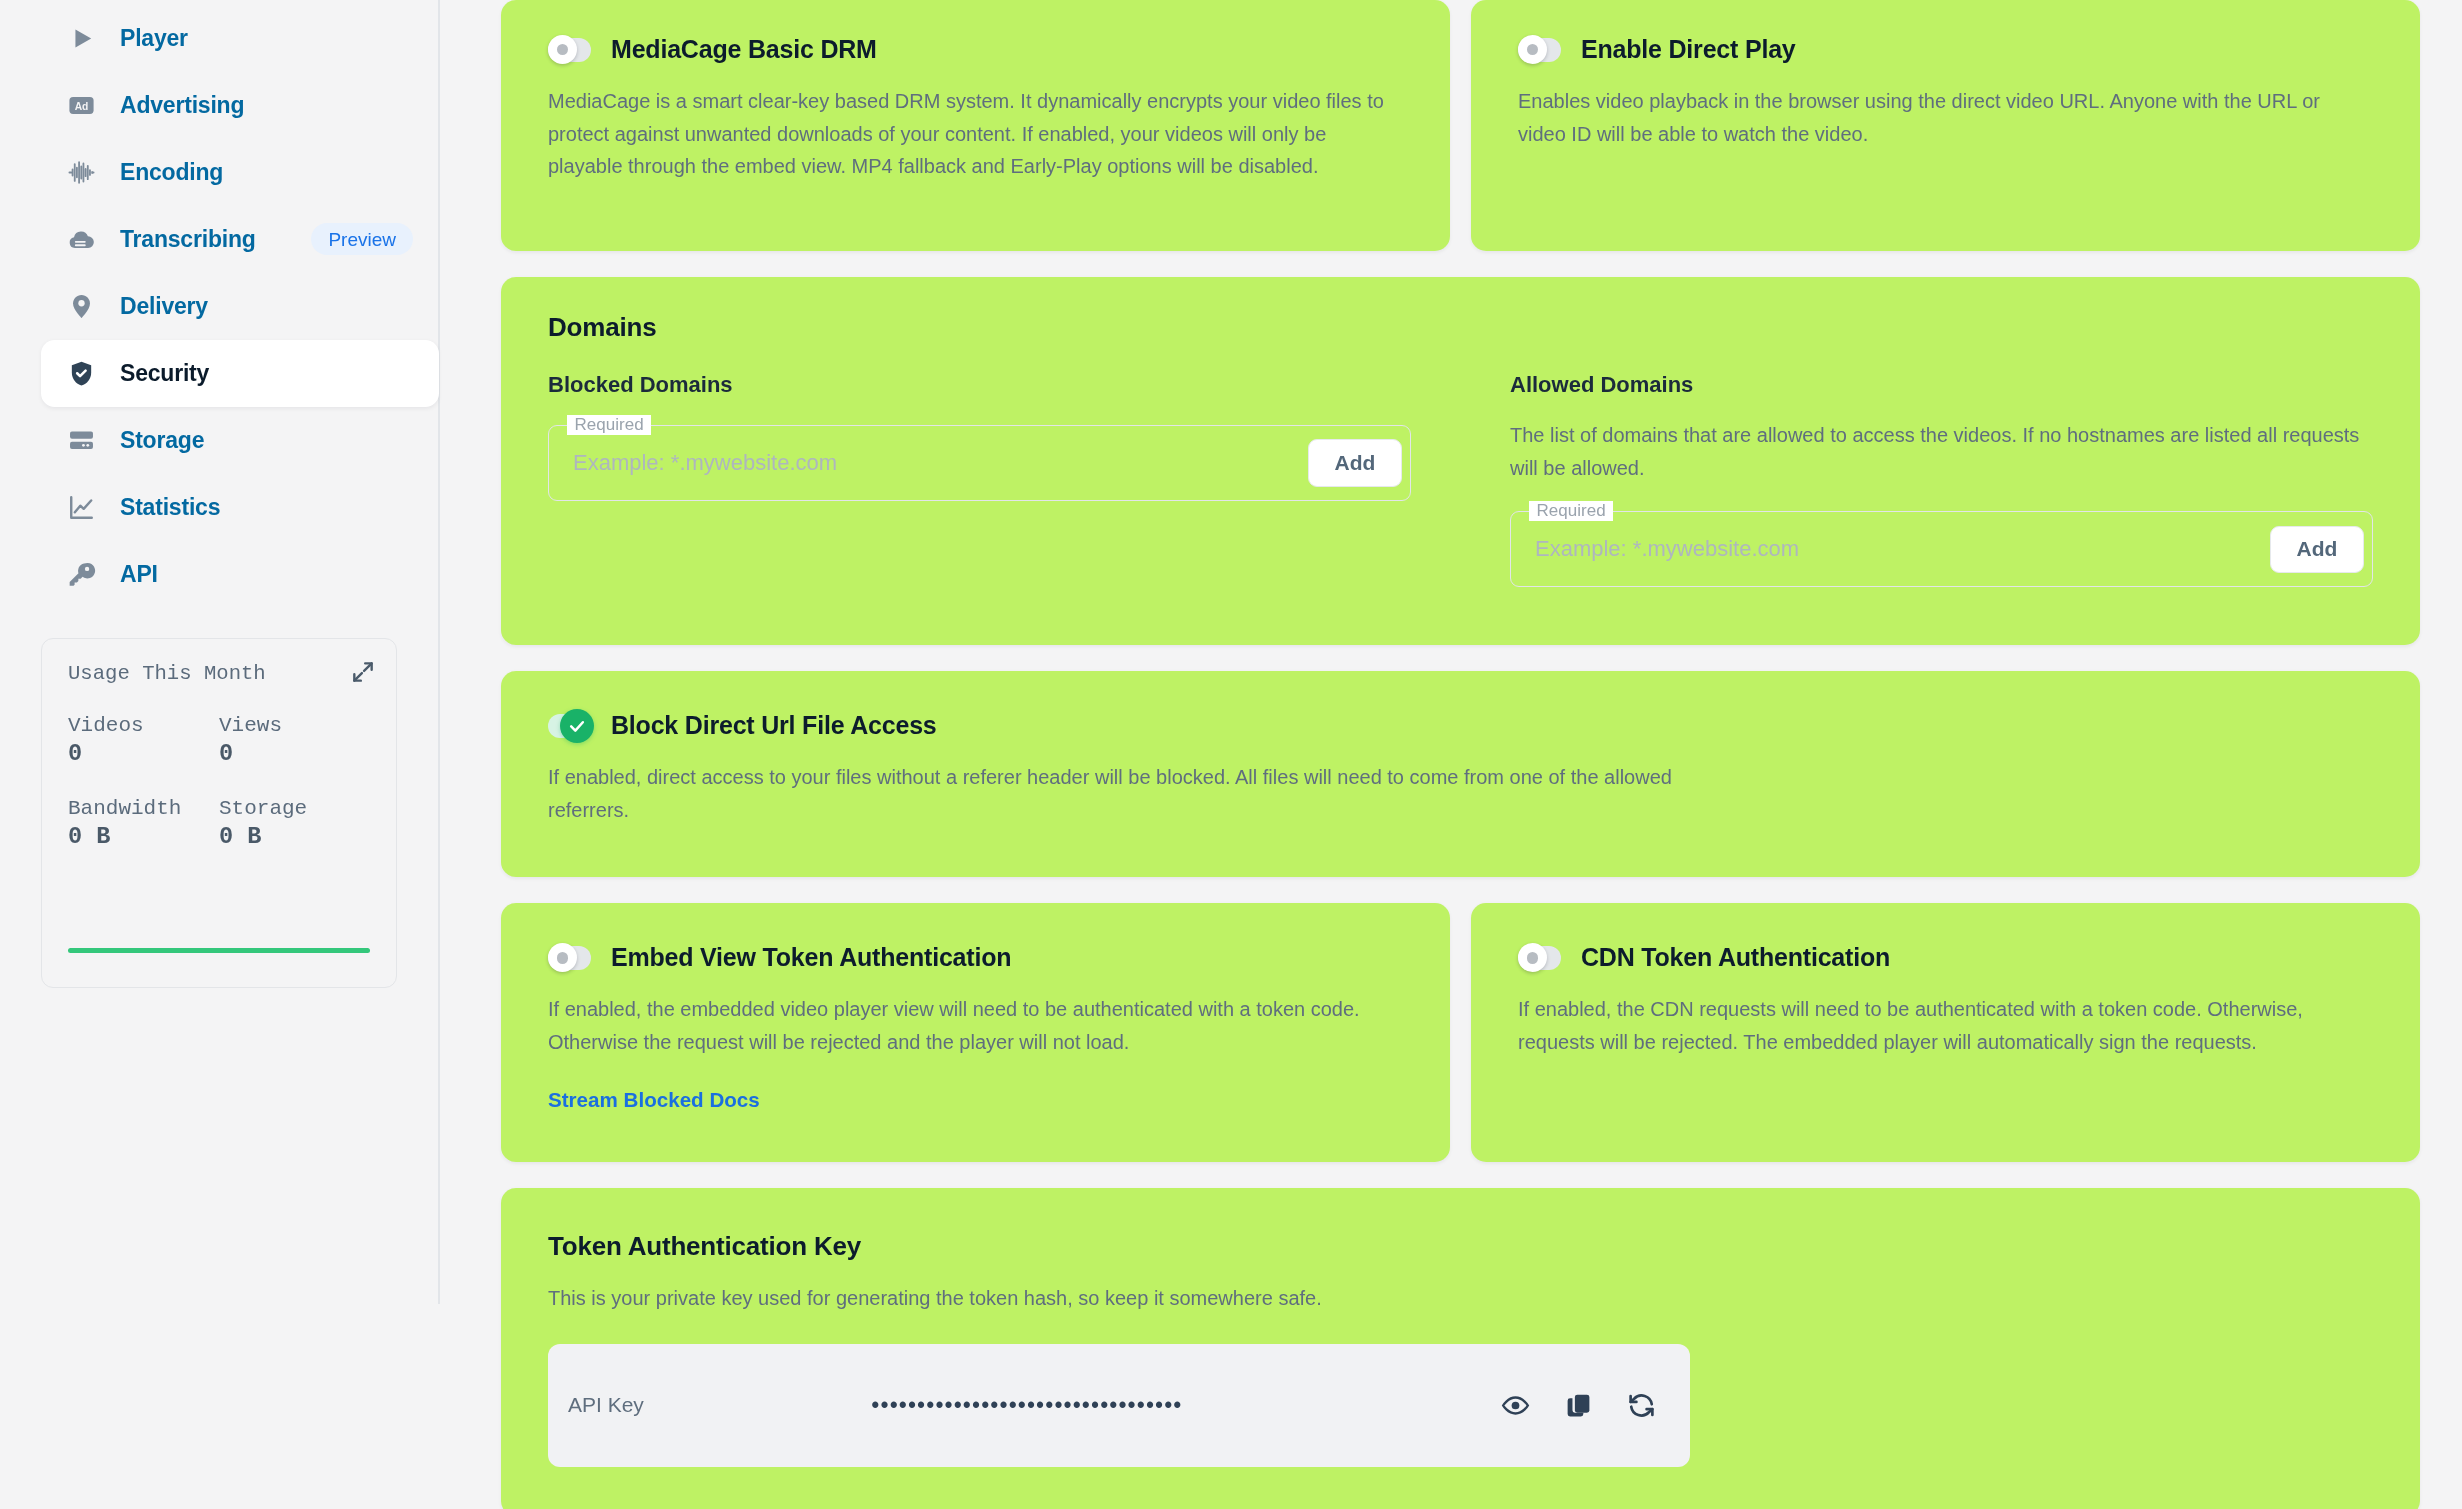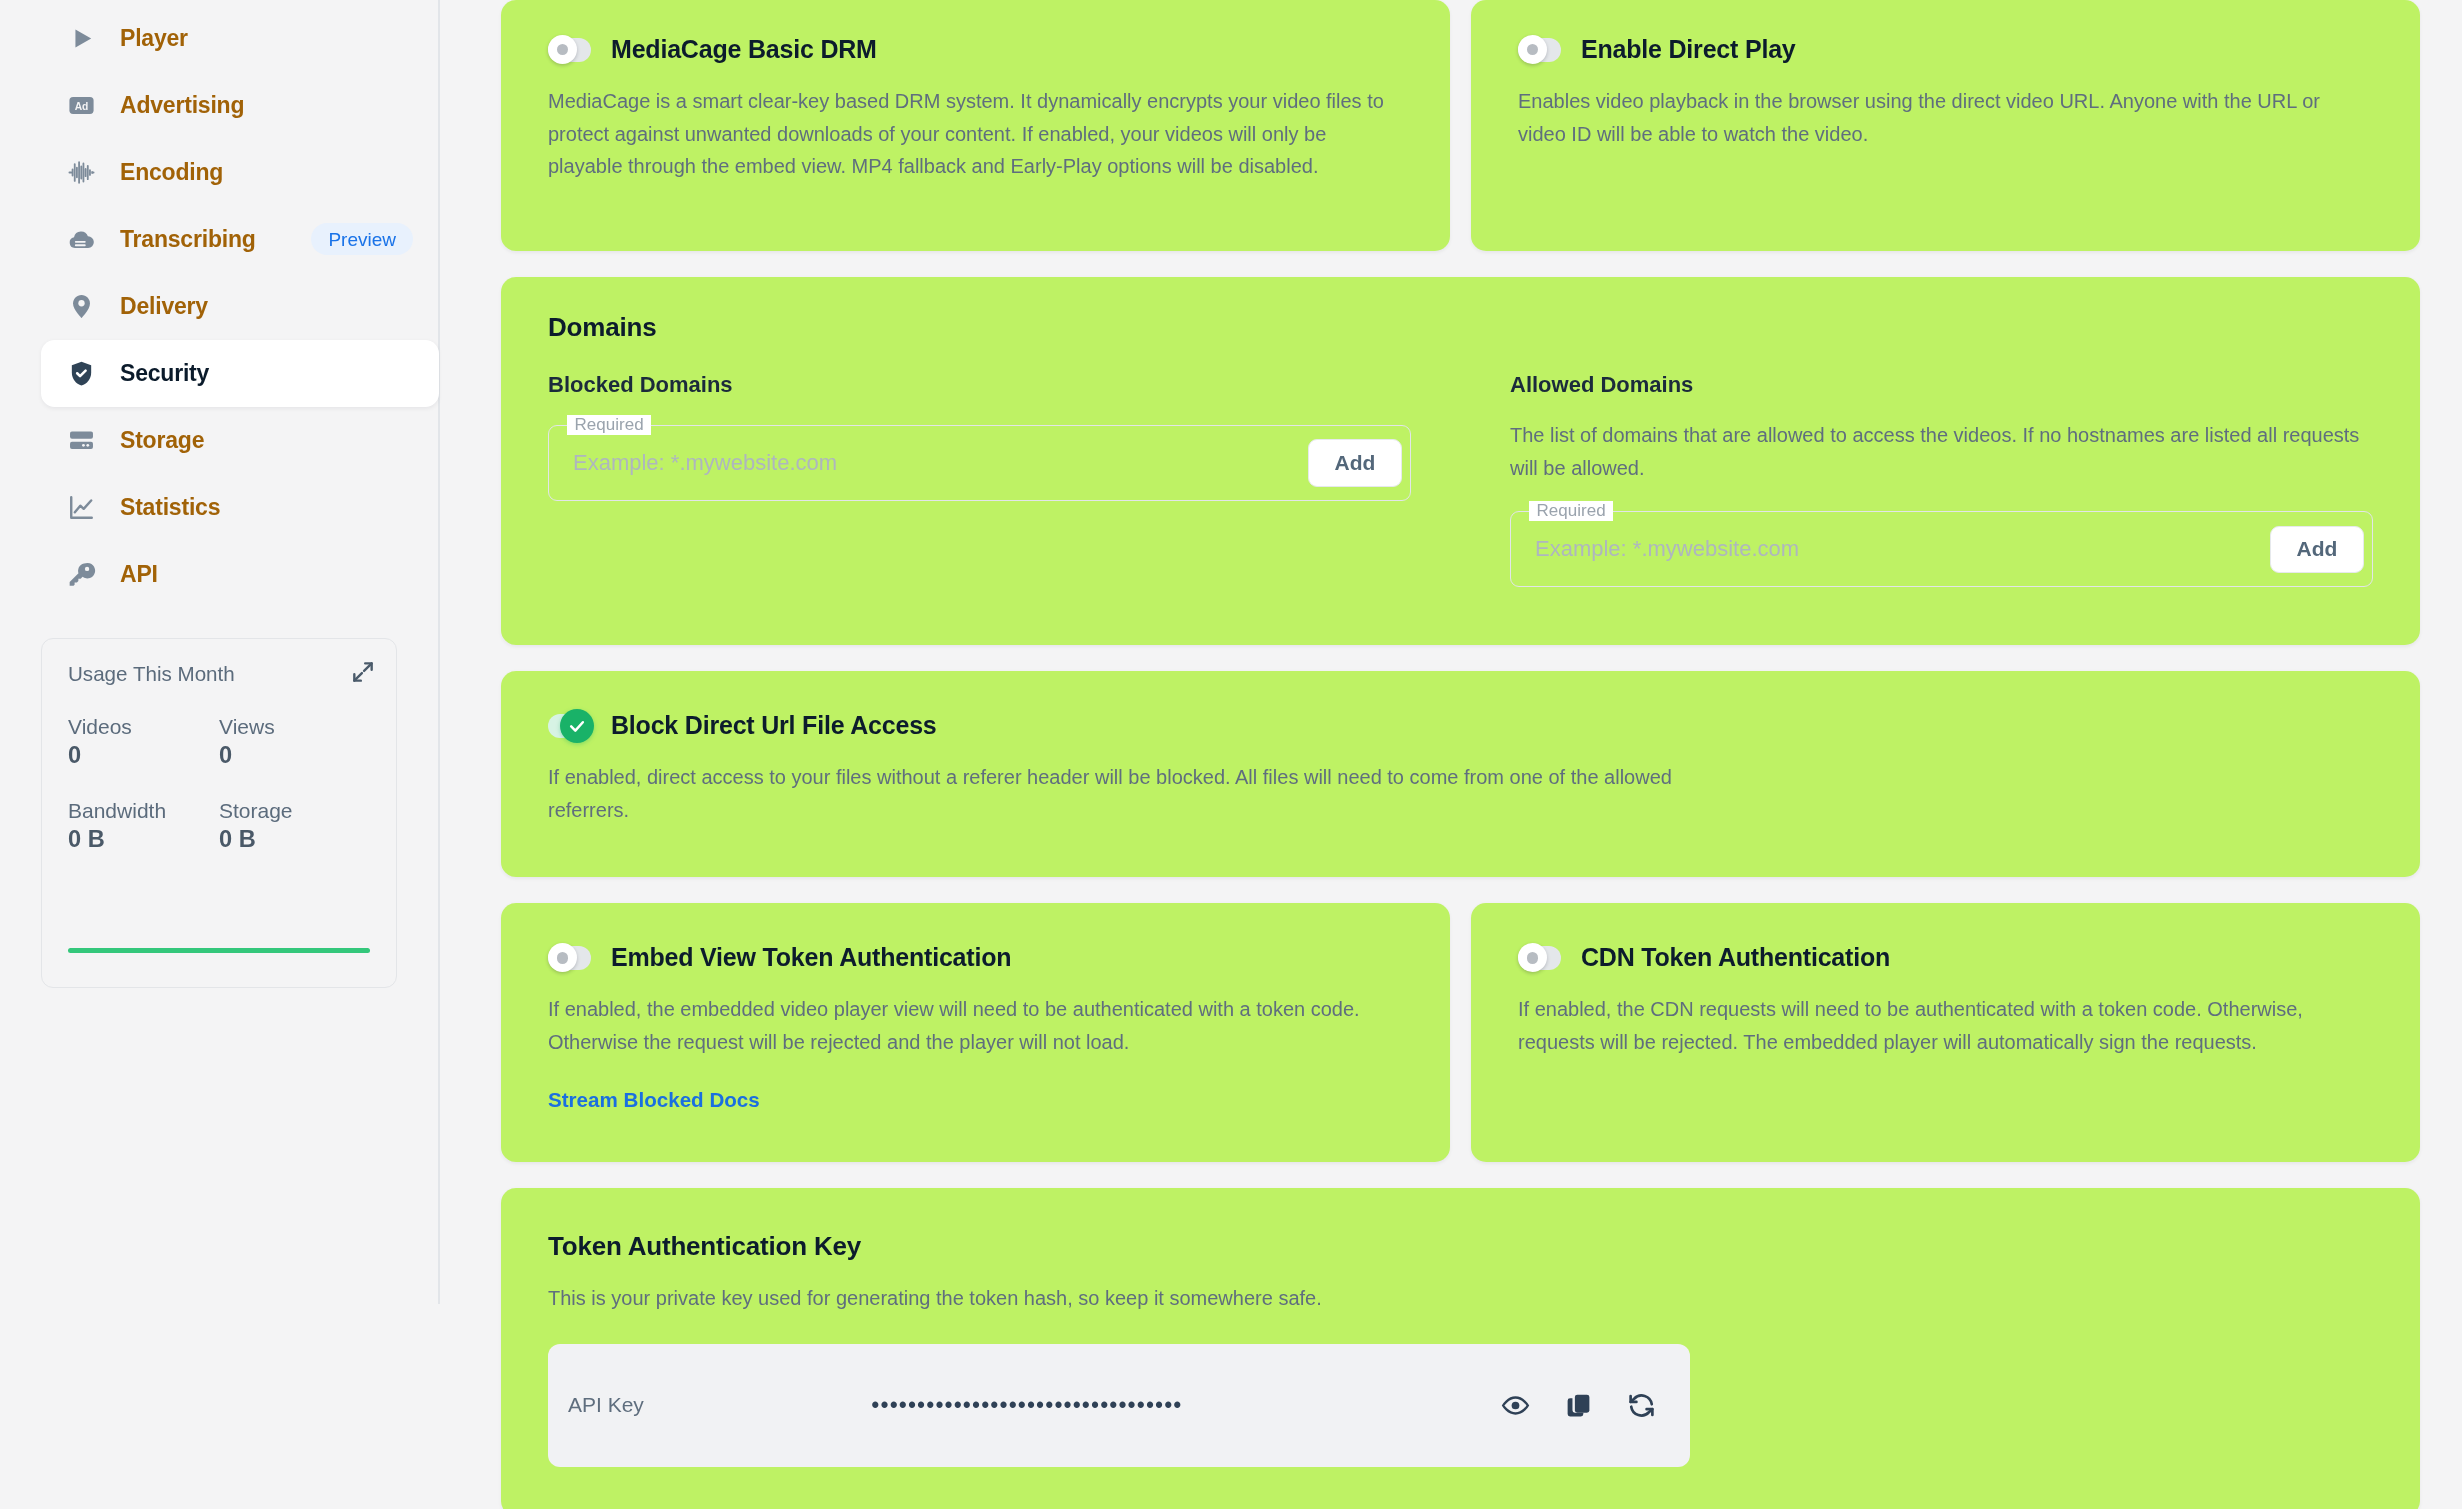"Player" .nav-item .nav-label { color: #a16207 -> #0369a1 }
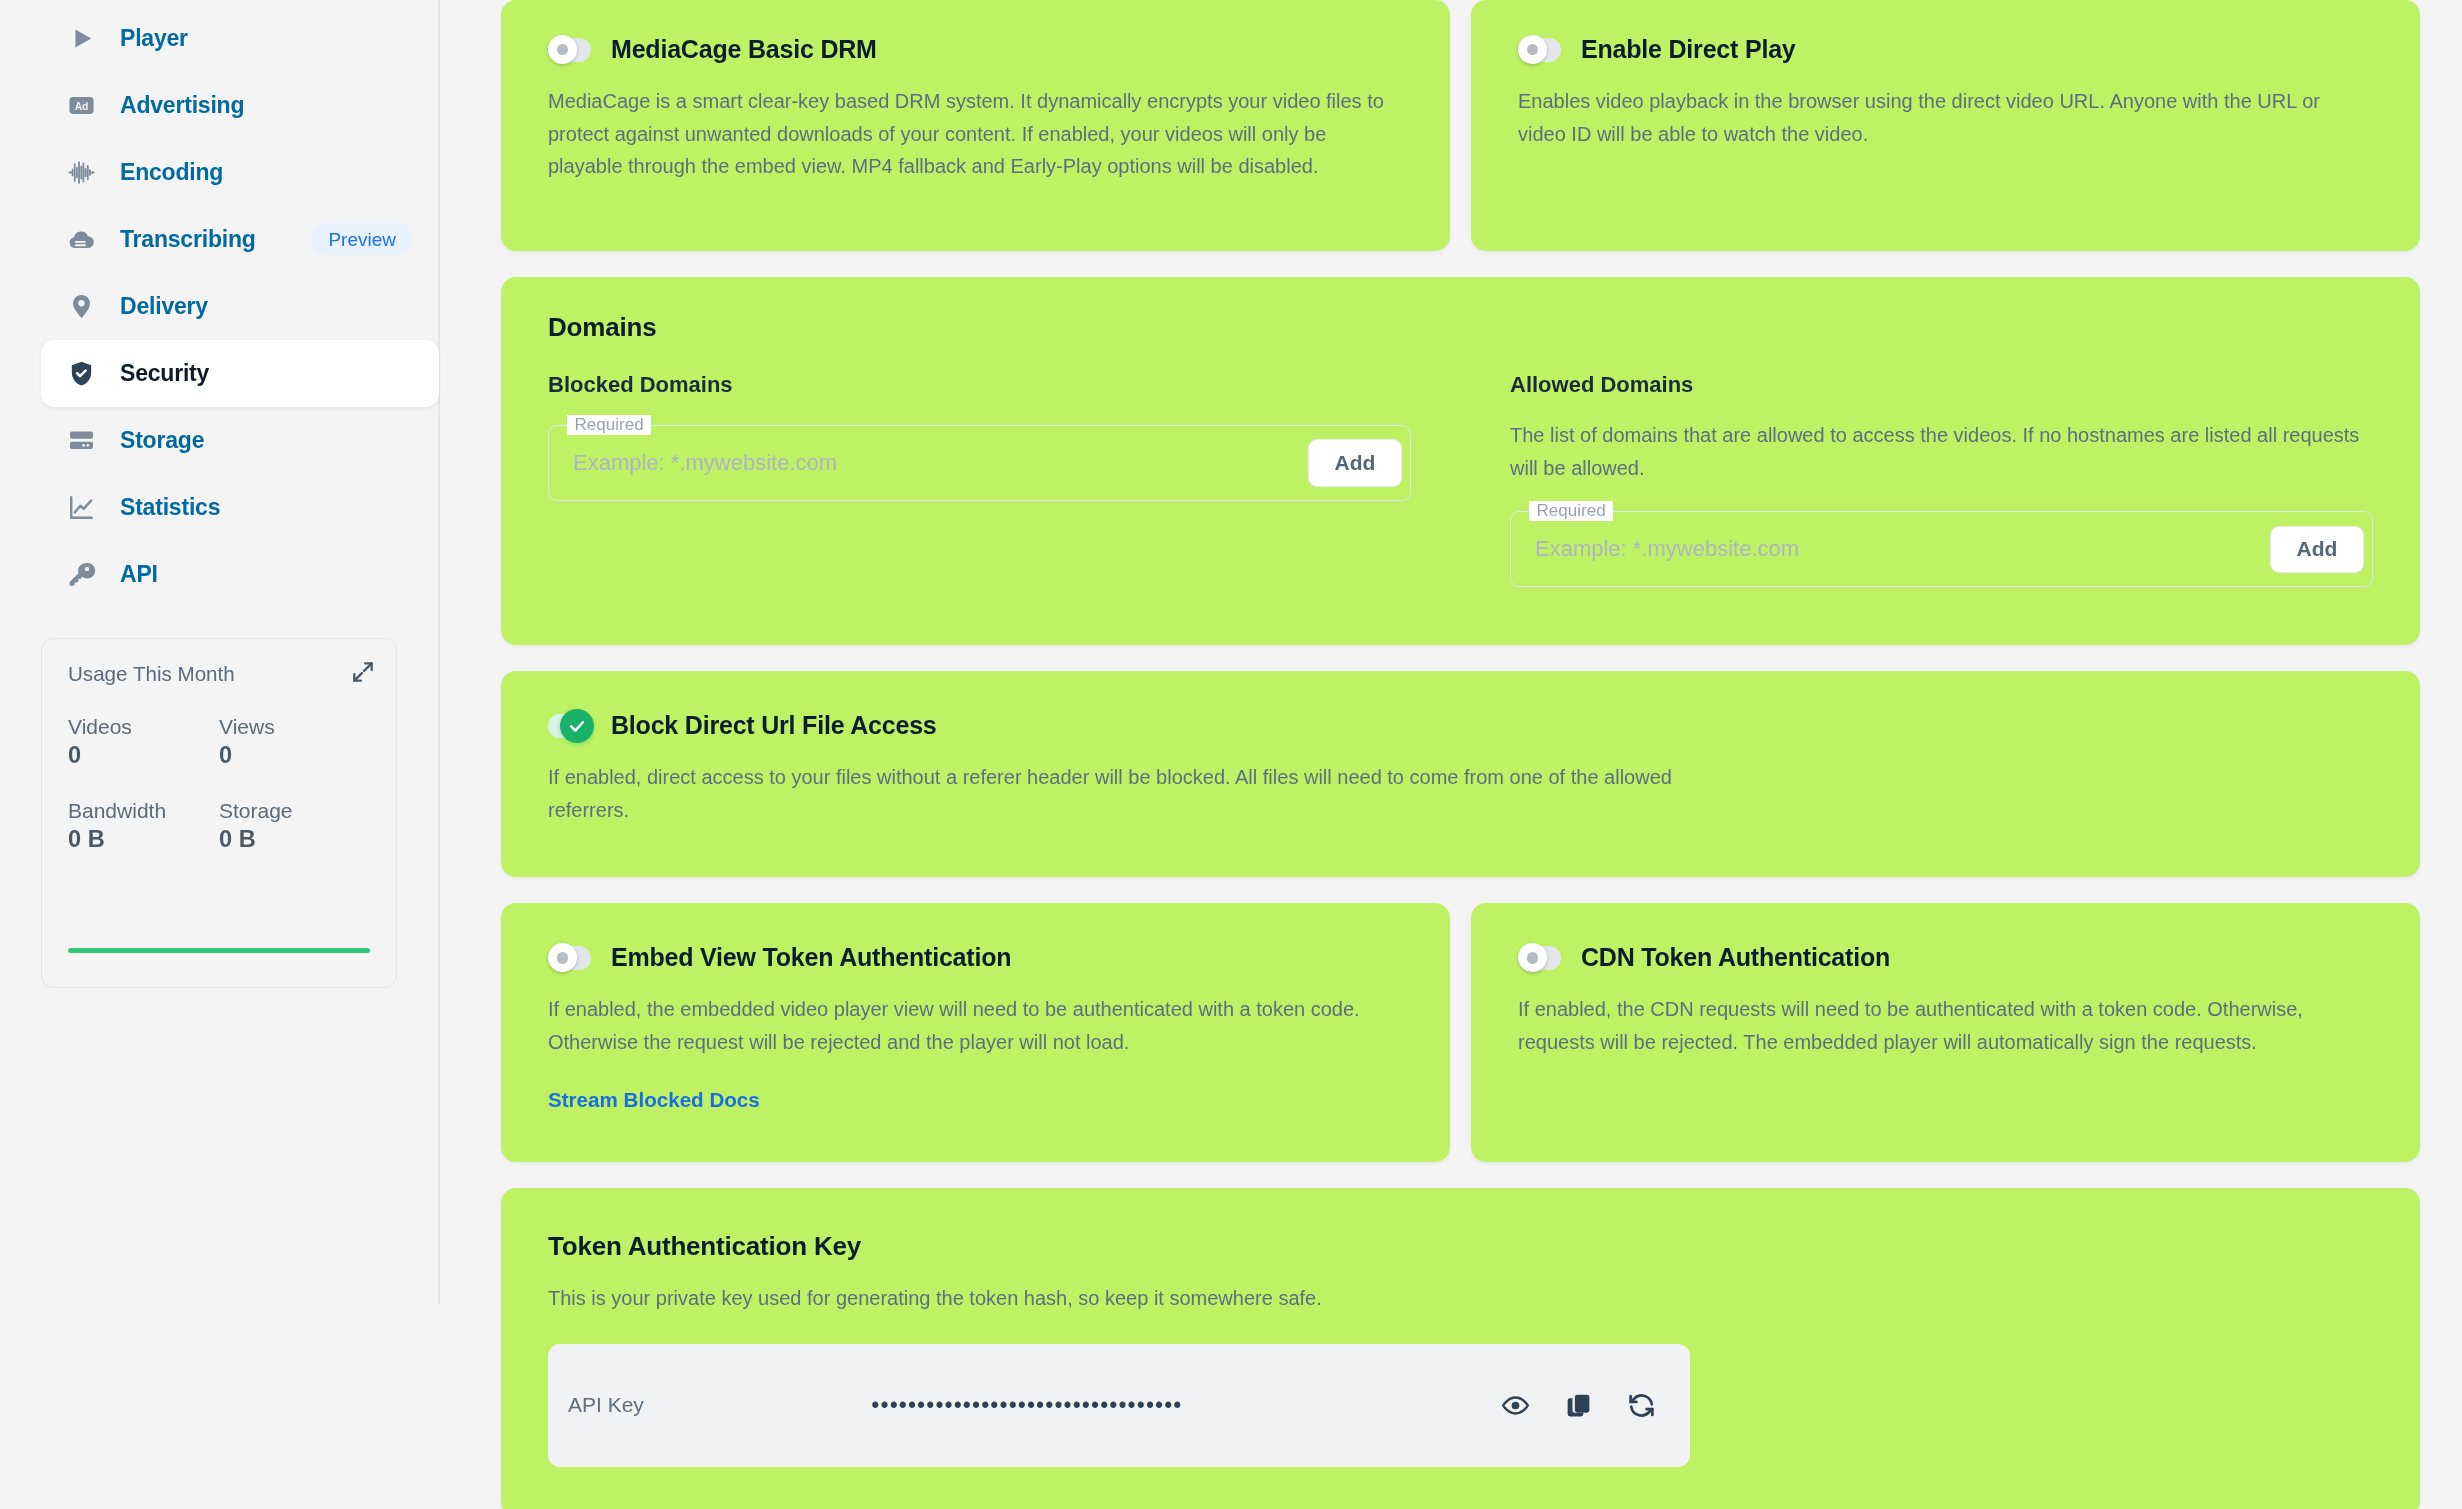"Usage This Month" .usage-card { font-family: none -> Liberation Mono, monospace }
